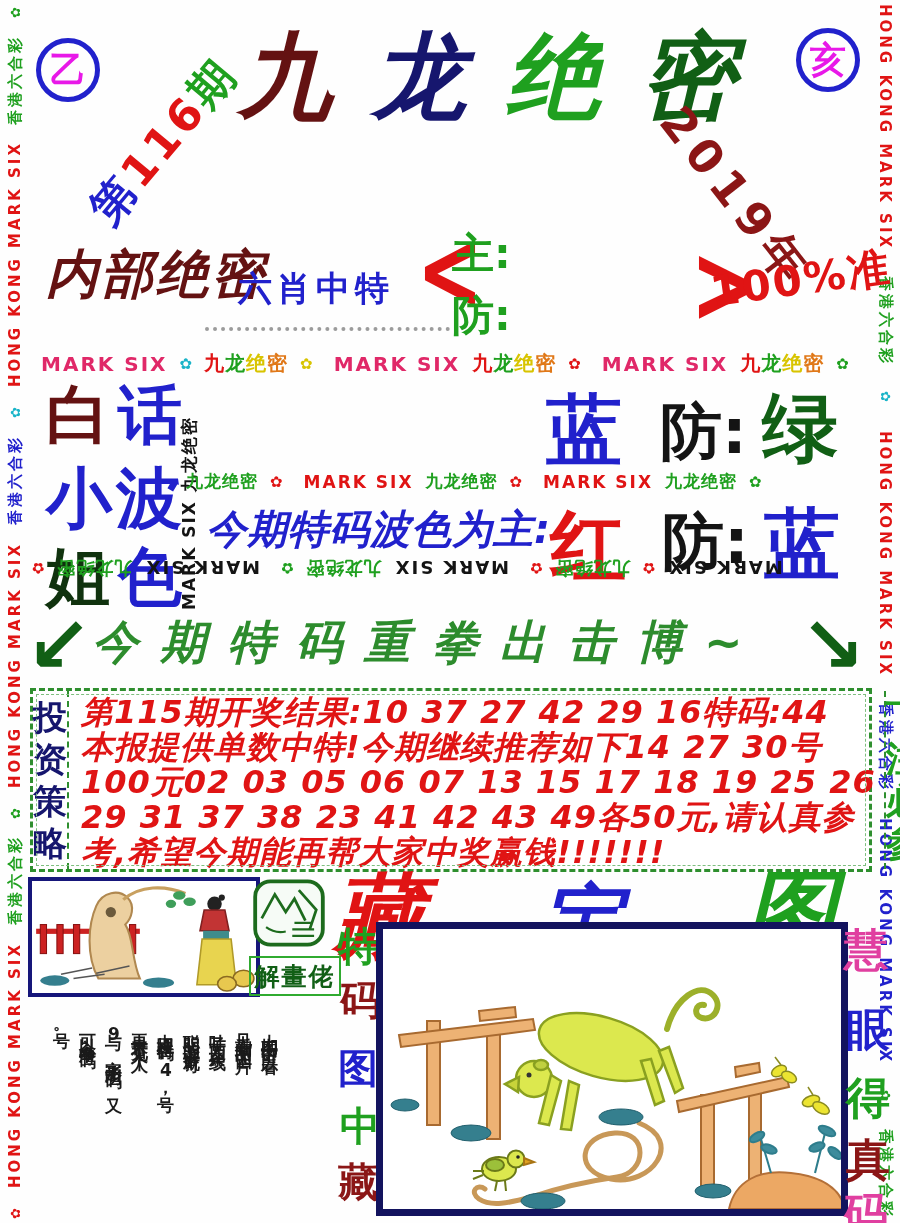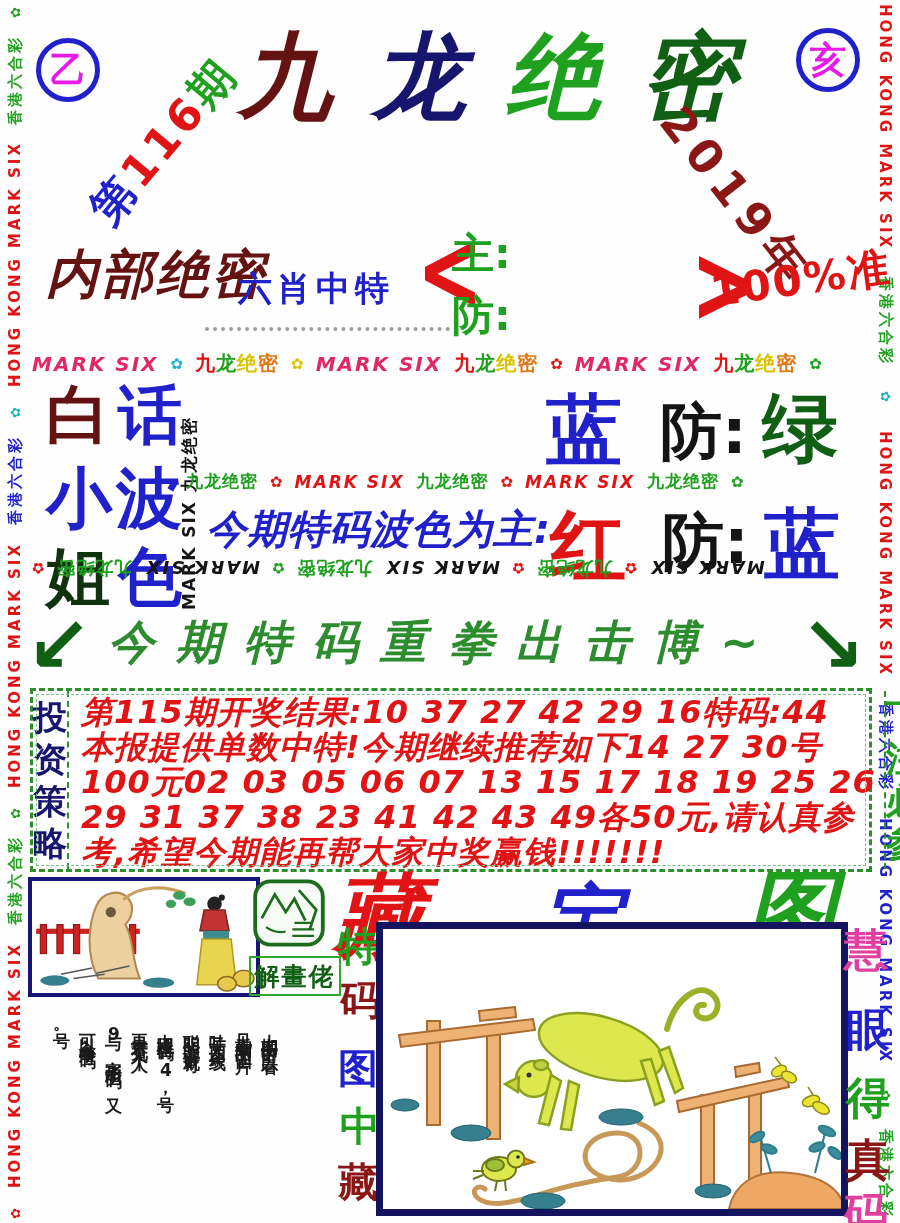"MARK SIX" .band .ms { font-style: italic -> none; margin-left: none -> 9px }
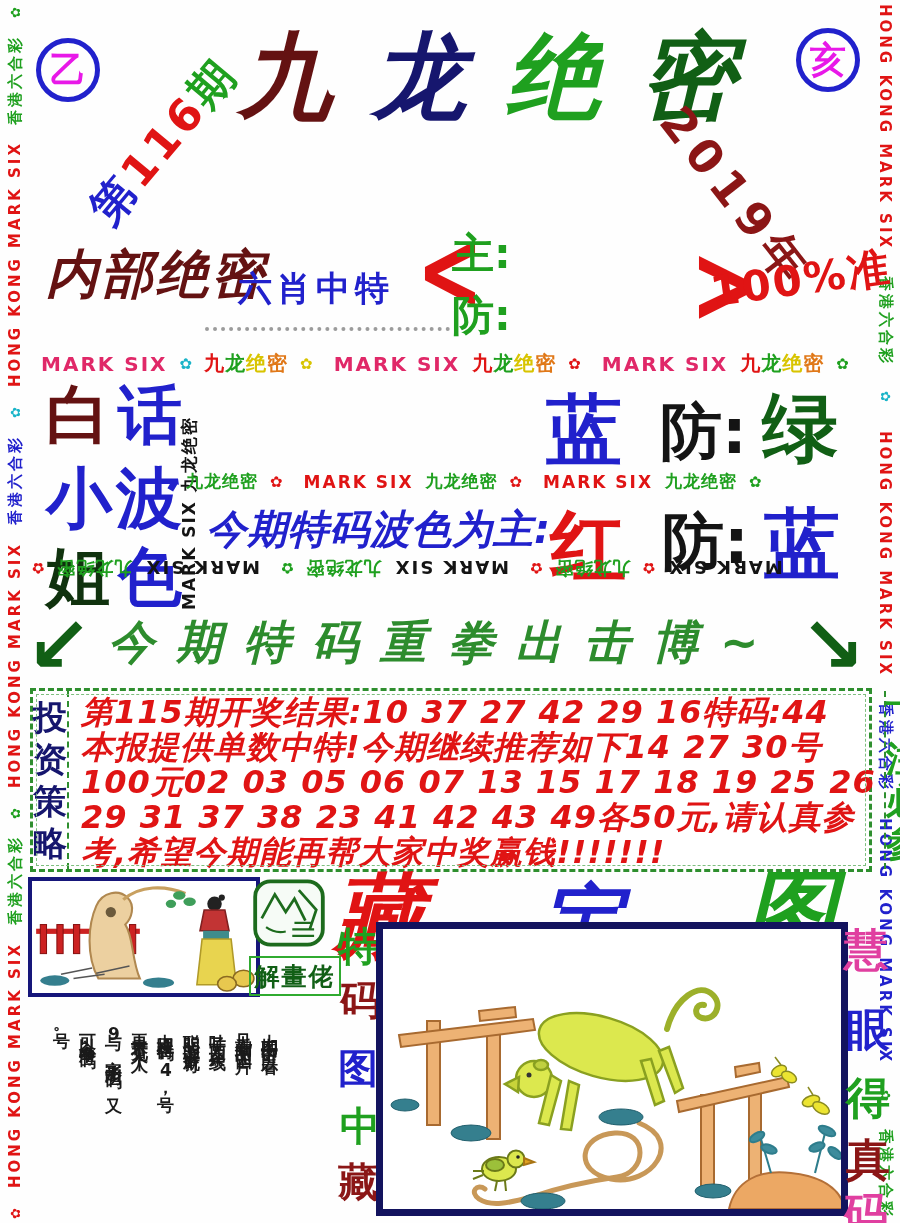"今期特码重拳出击博~" .c-grass { margin-left: 16px -> none }
